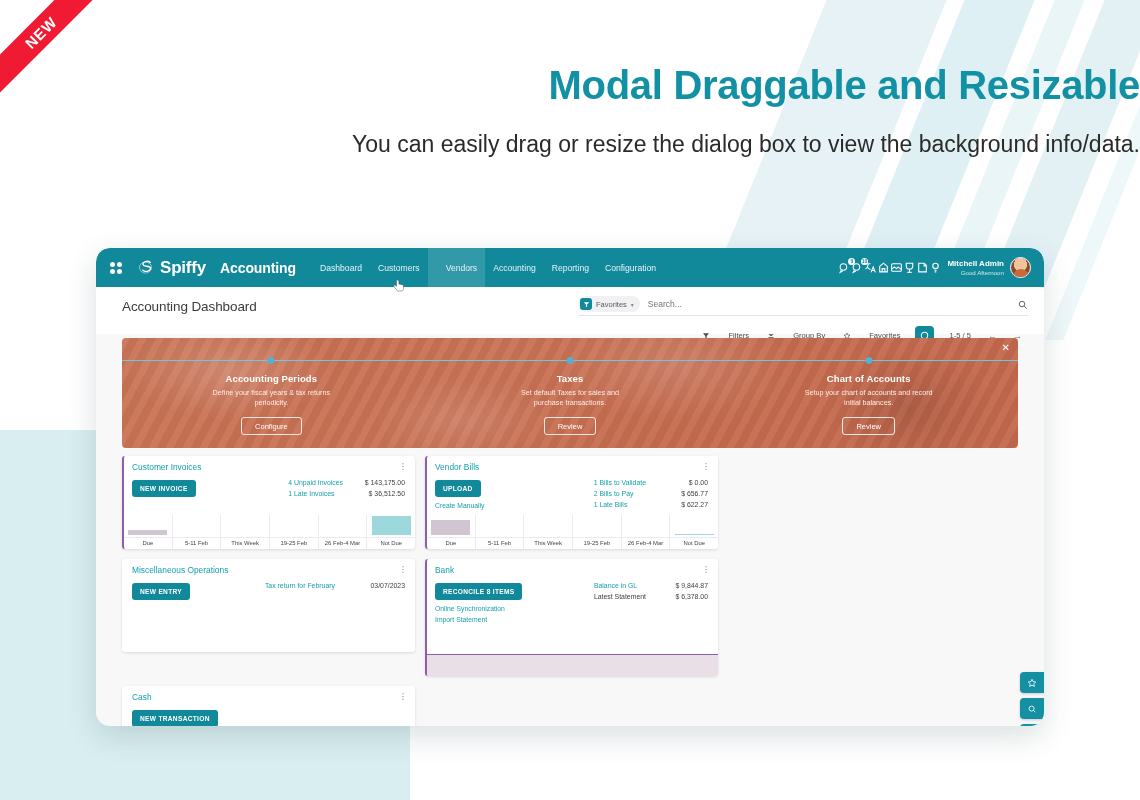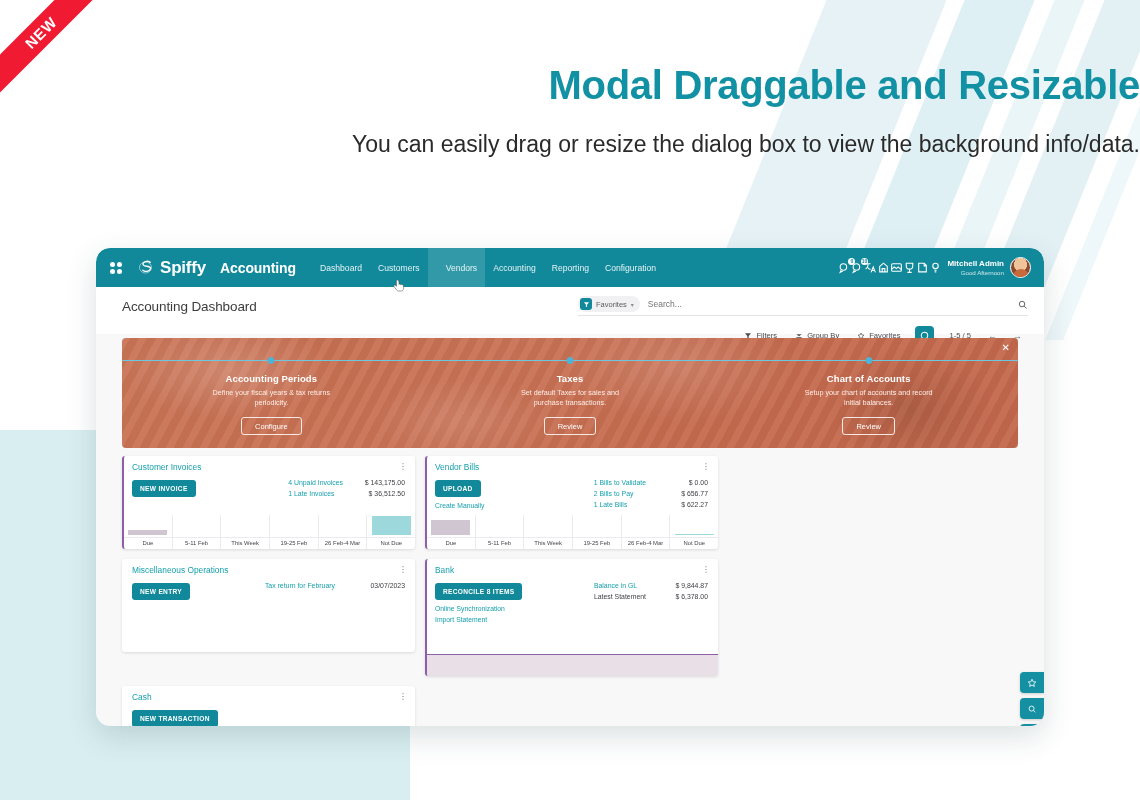"Filters" .ctrl-btn { gap: 4px -> 18px }
